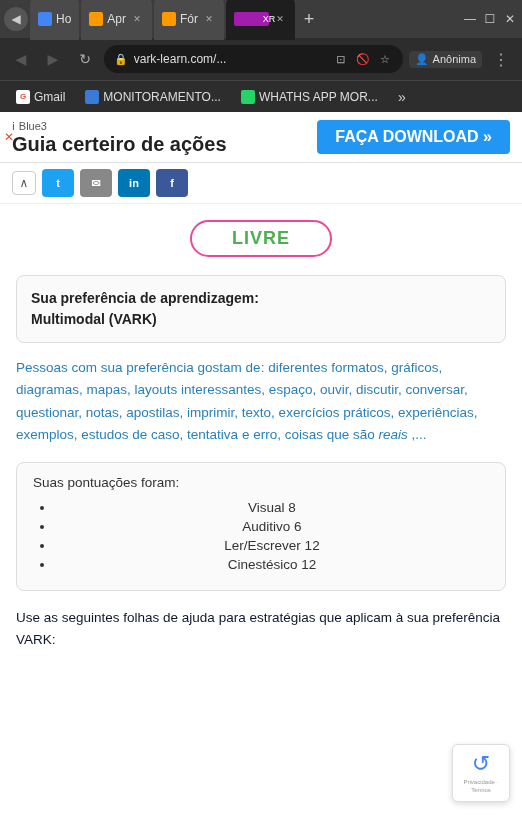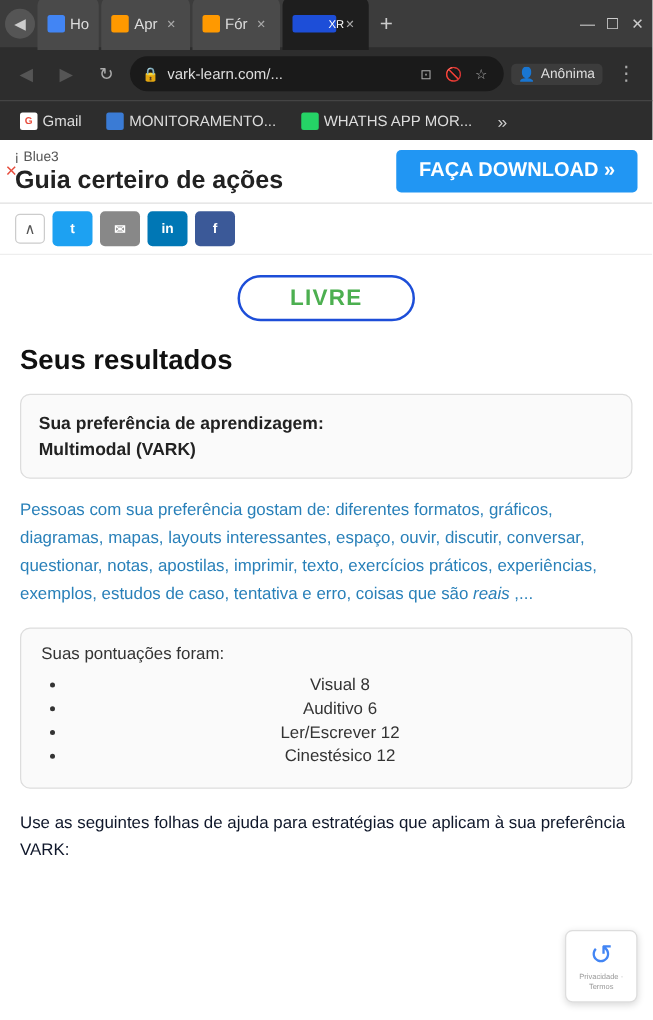"XR" div.tab-favicon { background: #1d4ed8 -> #a21caf }
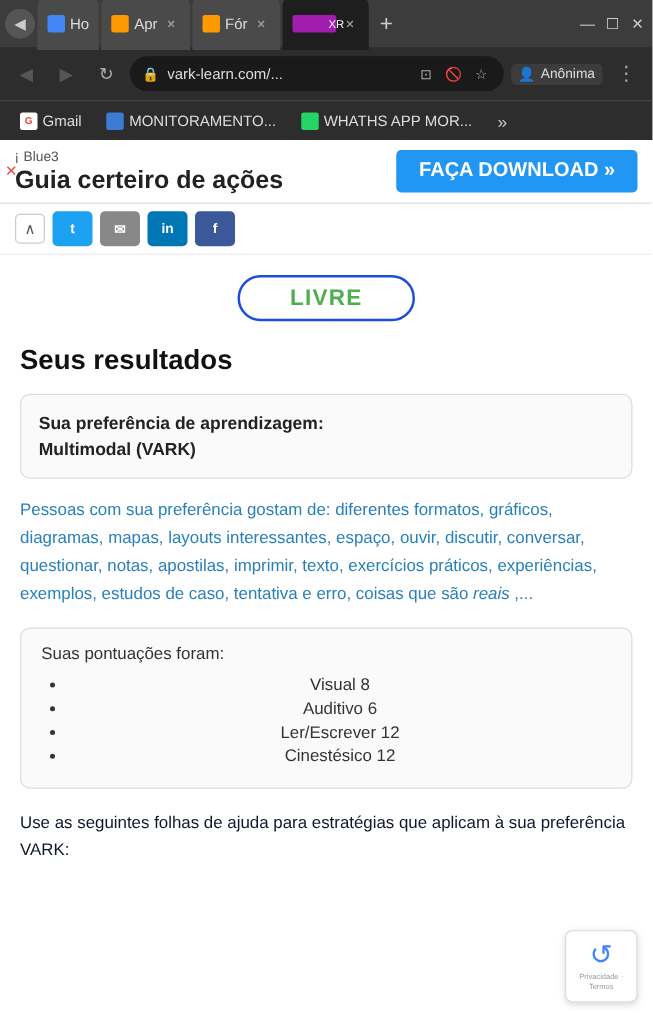"LIVRE" .livre-pill { border: 2px solid #1d4ed8 -> 2px solid #ec4899 }
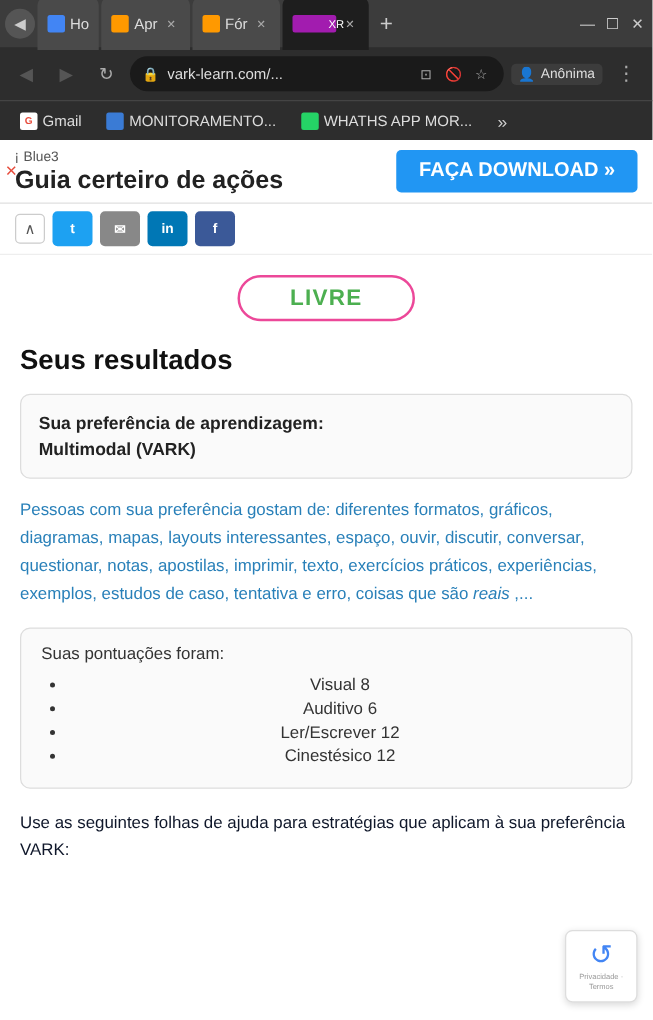"Seus resultados" h1.results-title { html: <h1>Seus resultados</h1> -> none }
